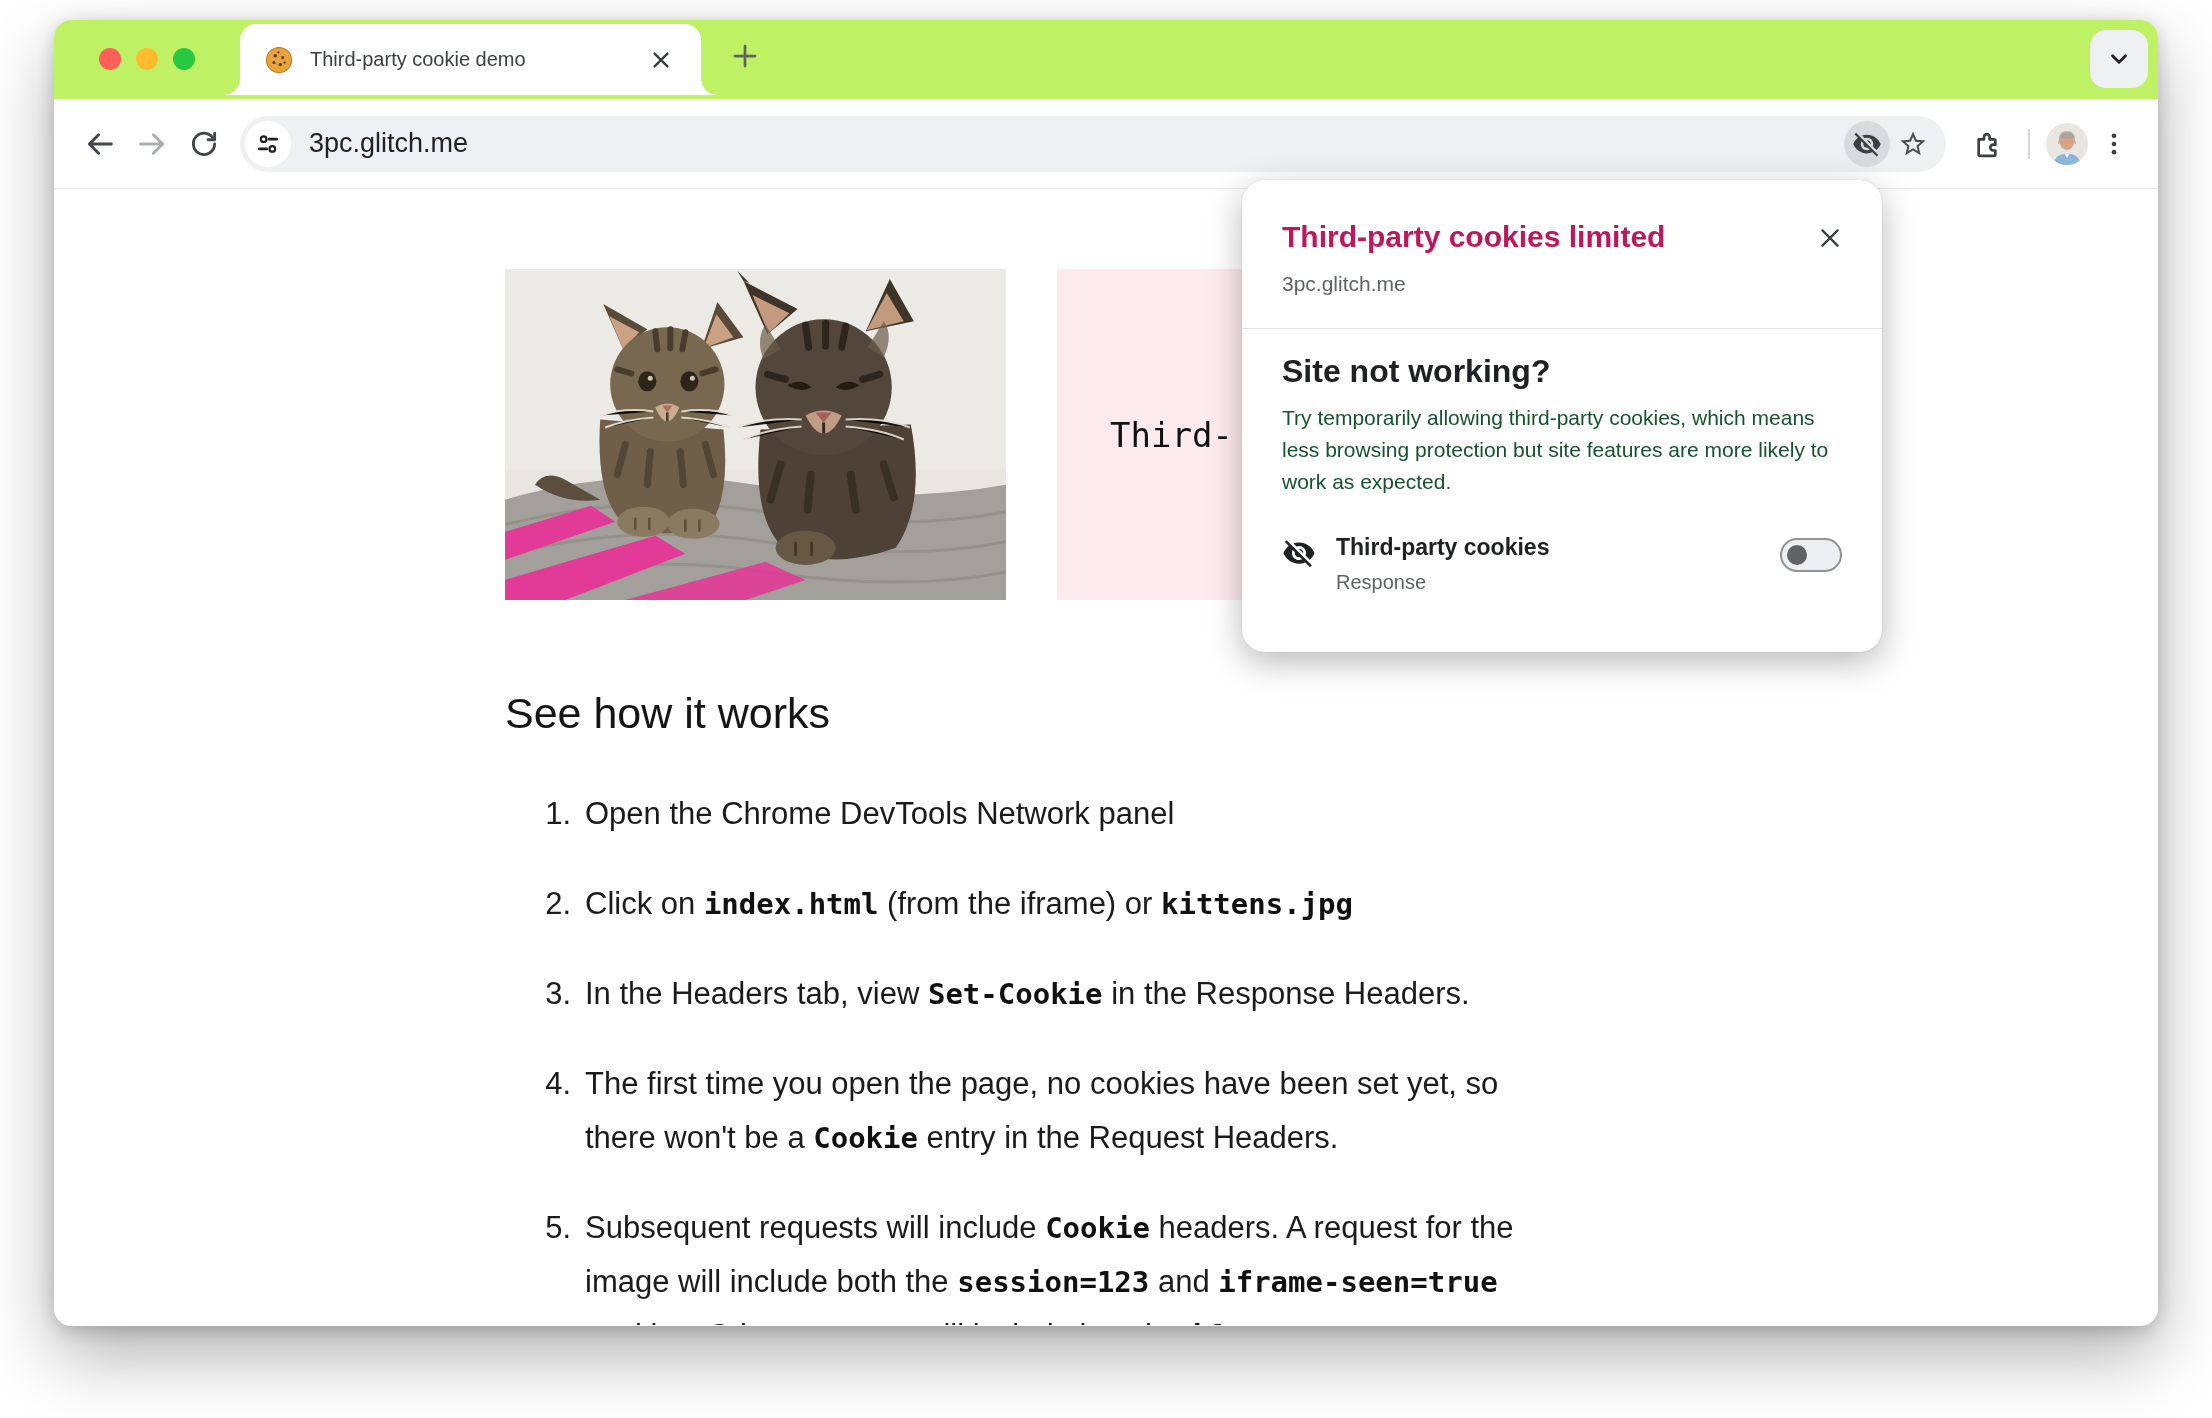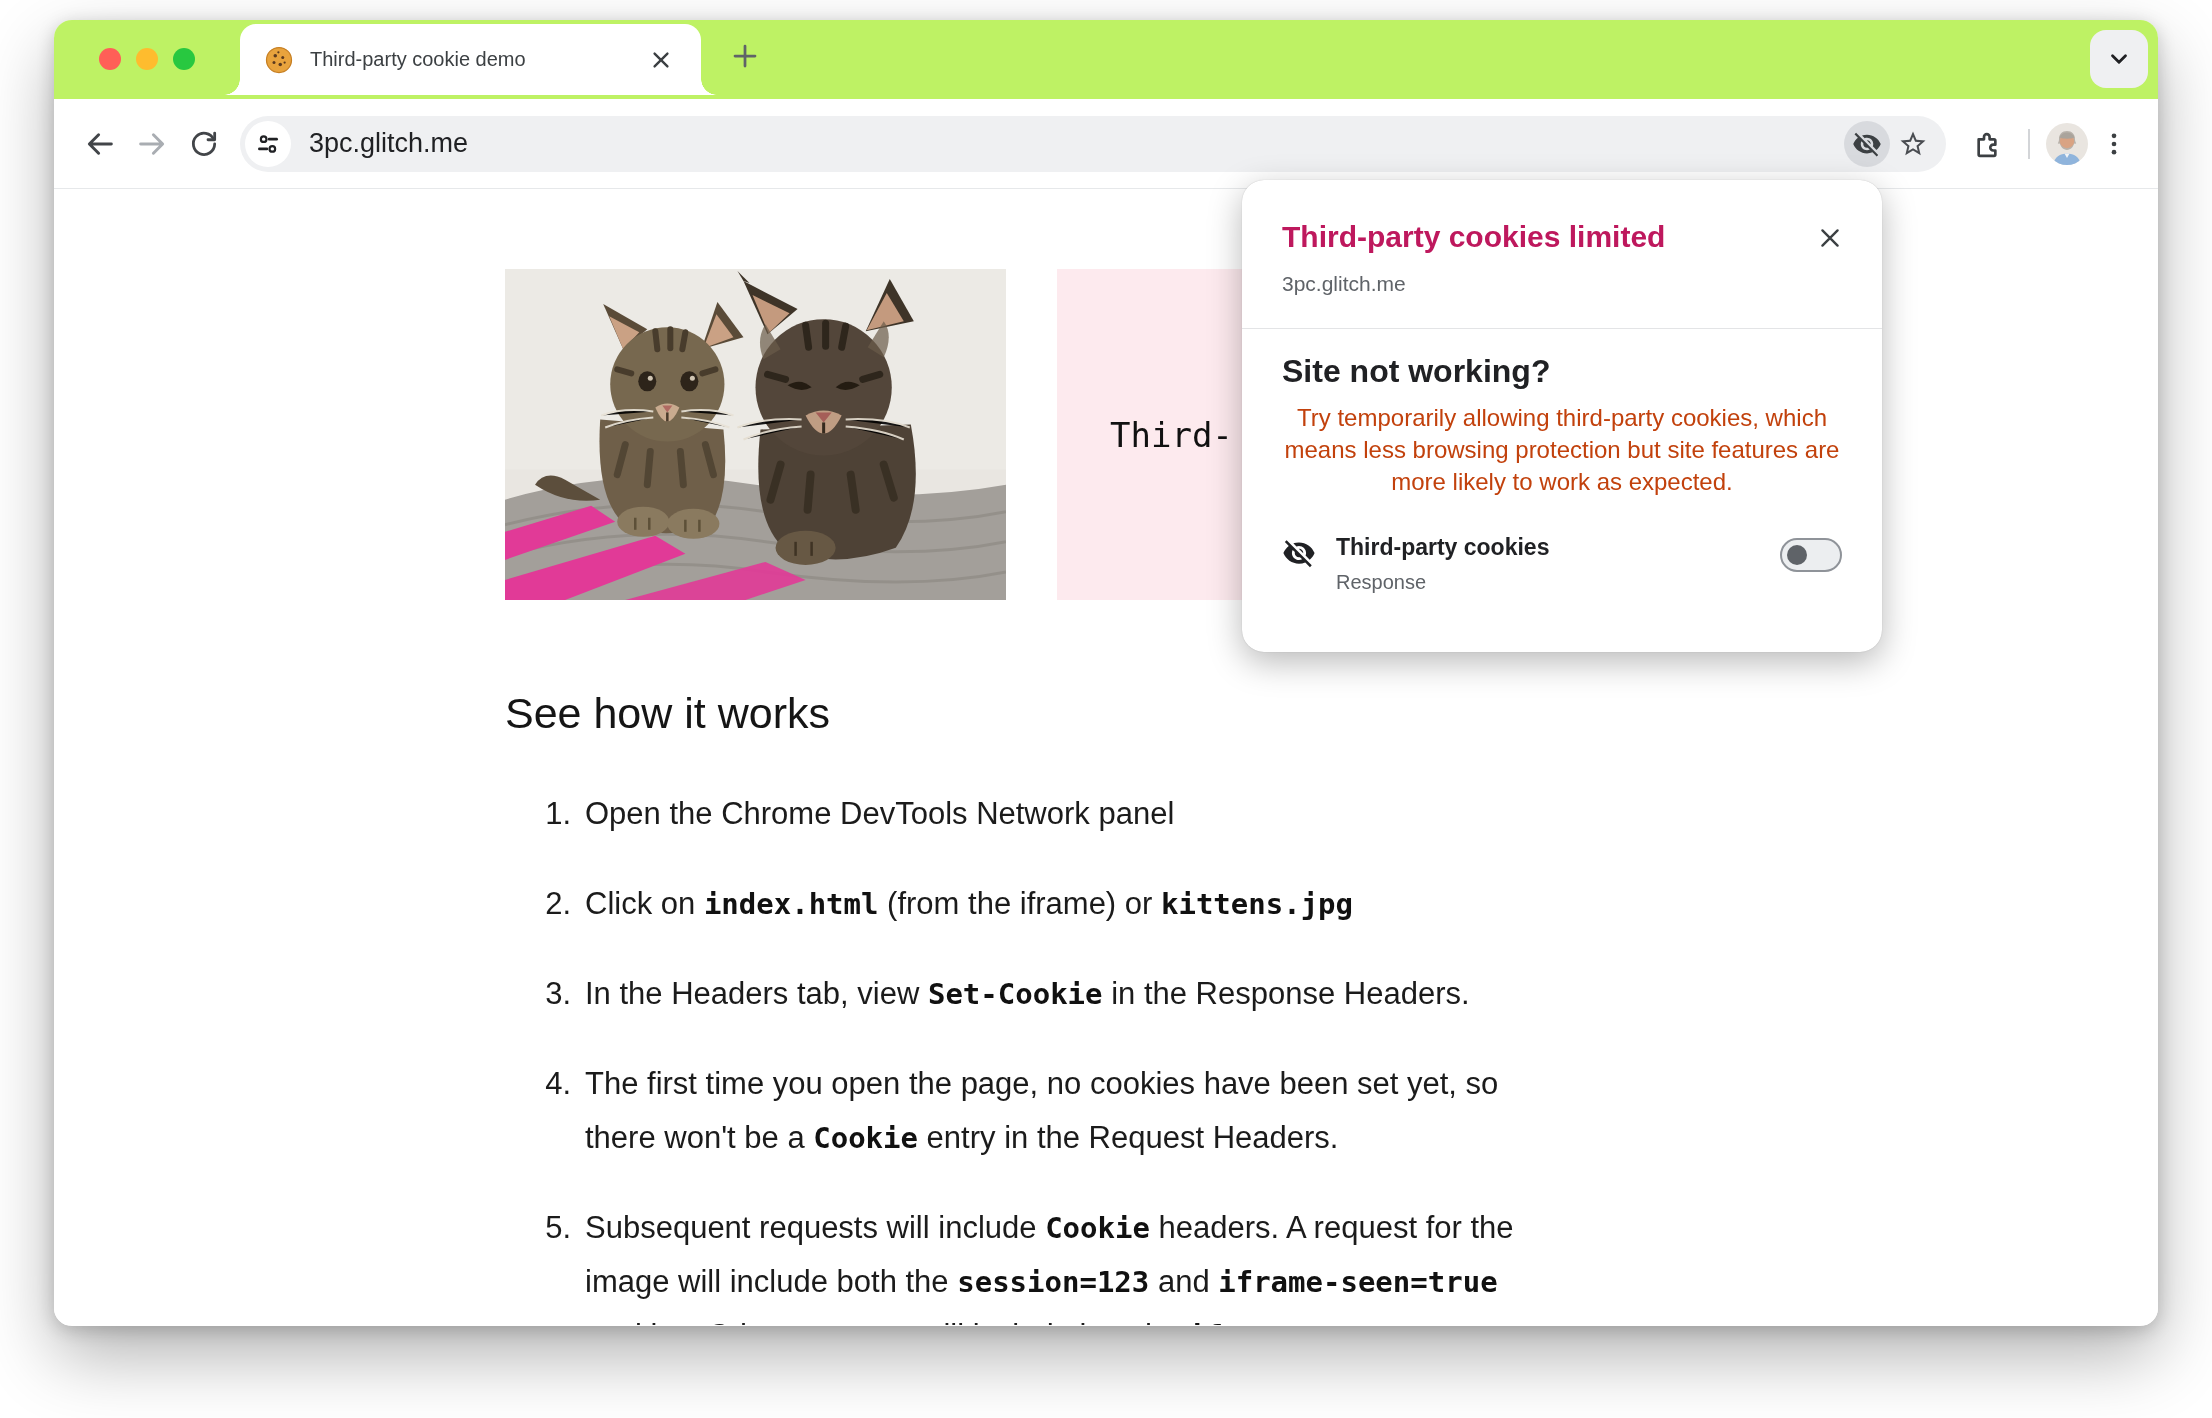"Try temporarily allowing third-party" .popup-desc { color: #c2410c -> #14532d; font-size: 24px -> 21px; text-align: center -> none }
